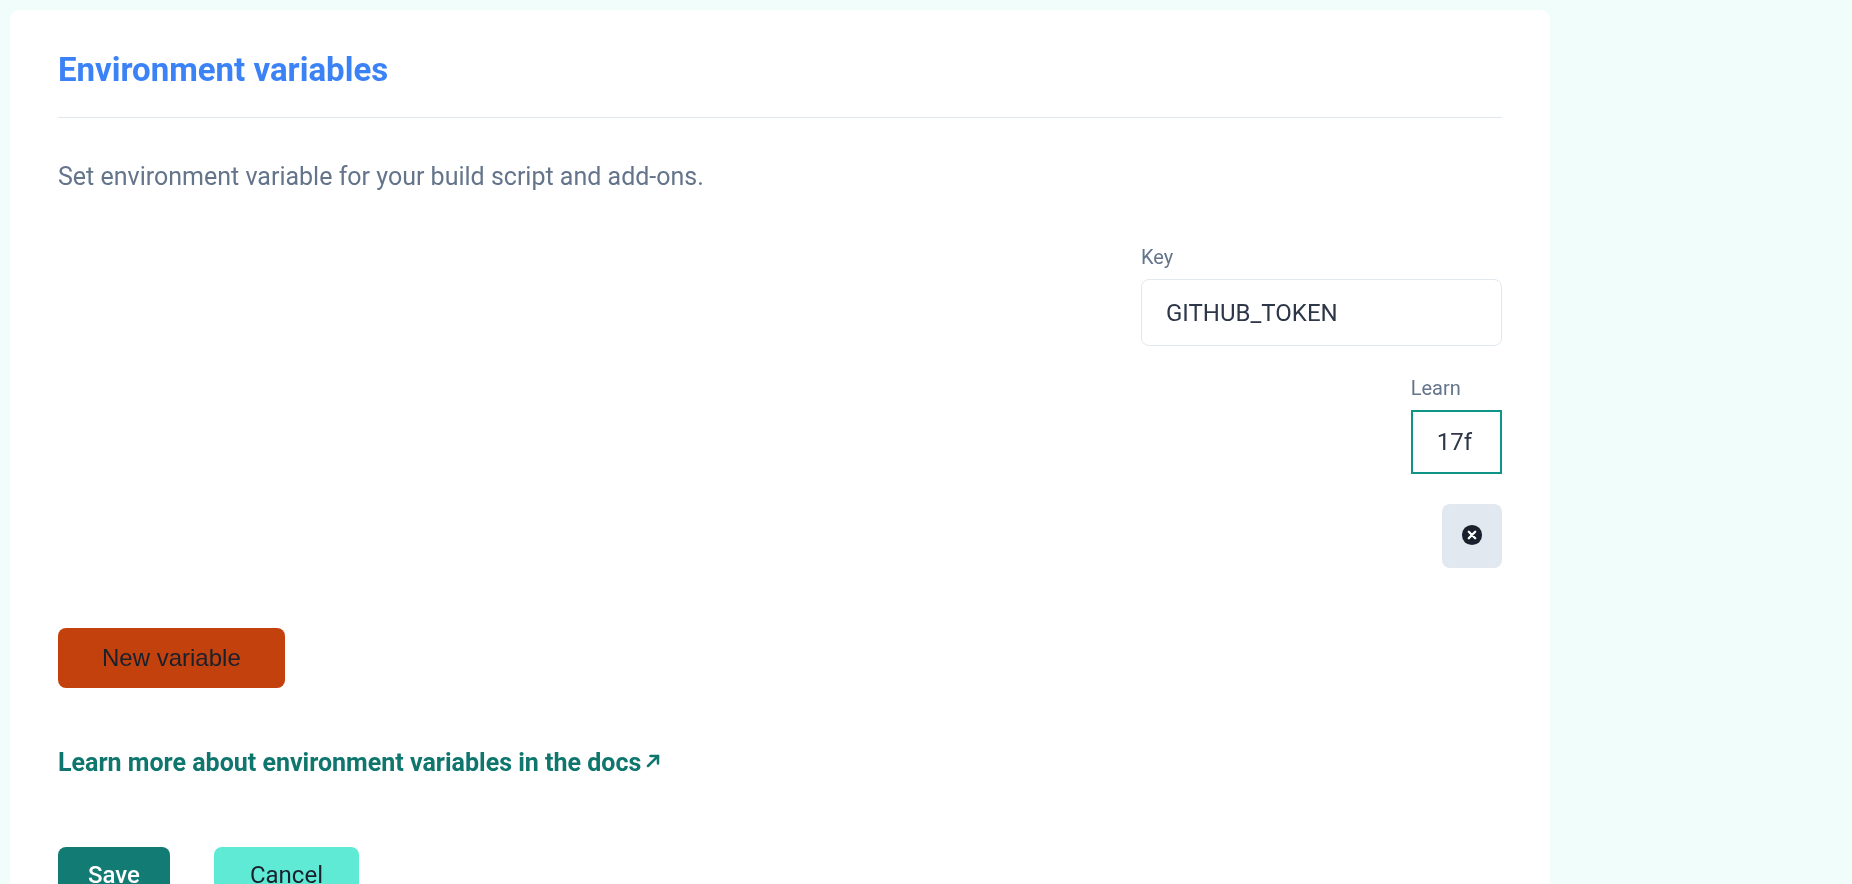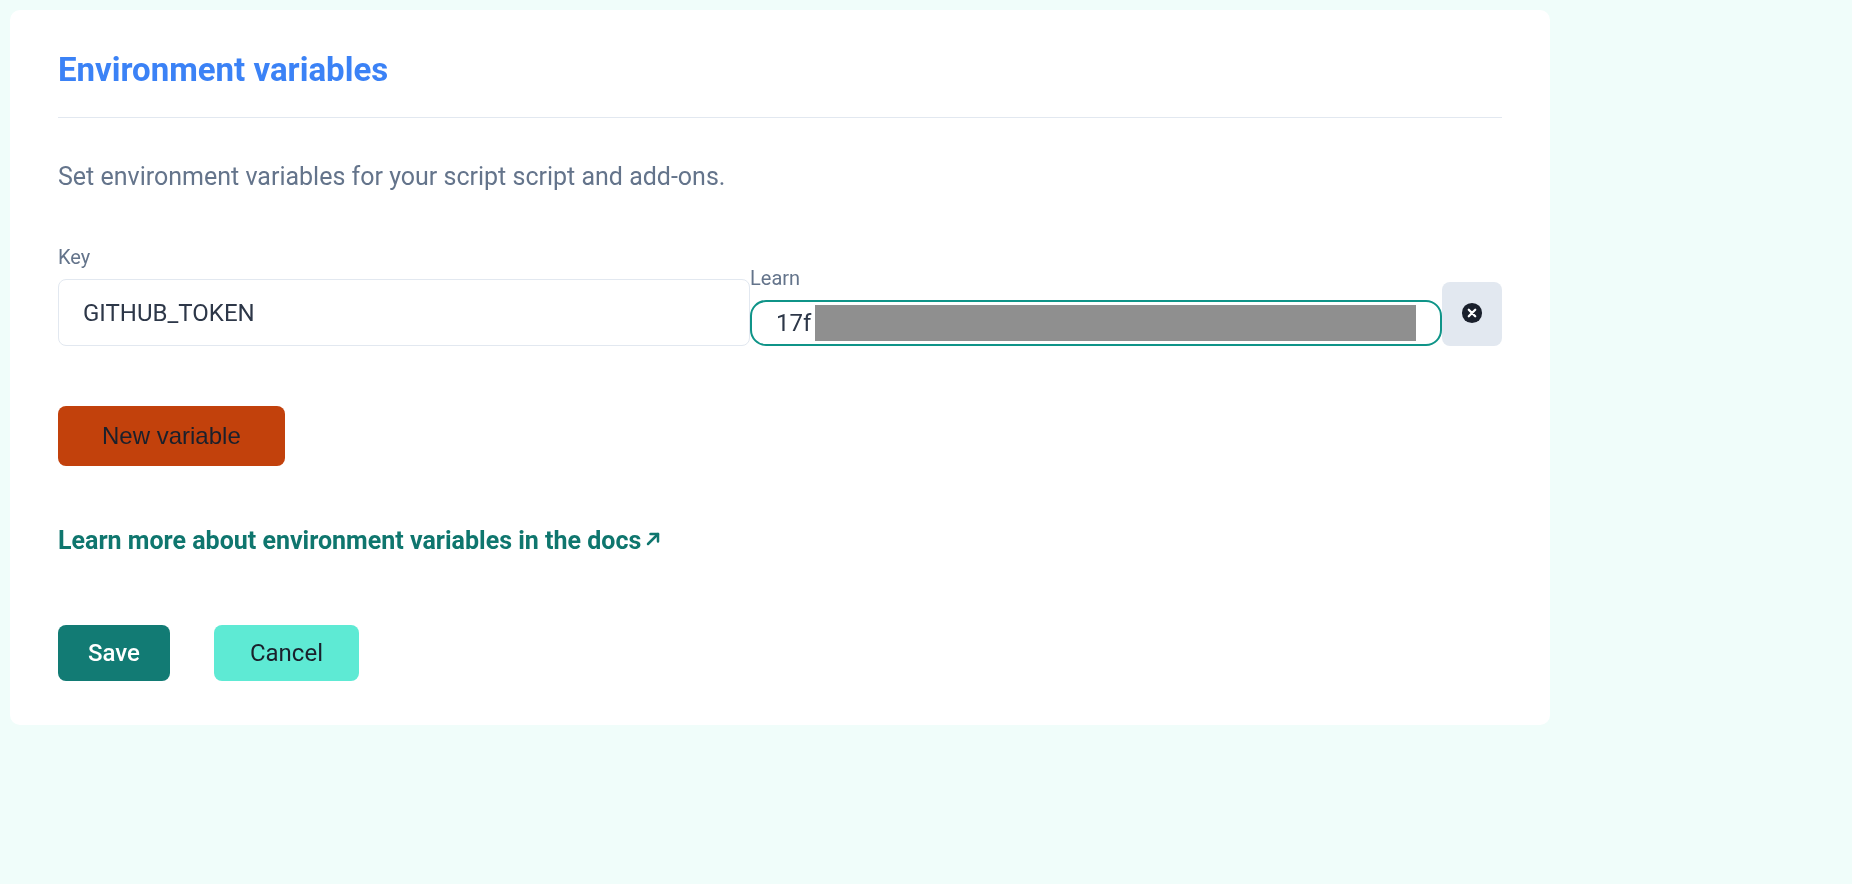"Set environment variables for your" p.description { text: variables for your script -> variable for your build }
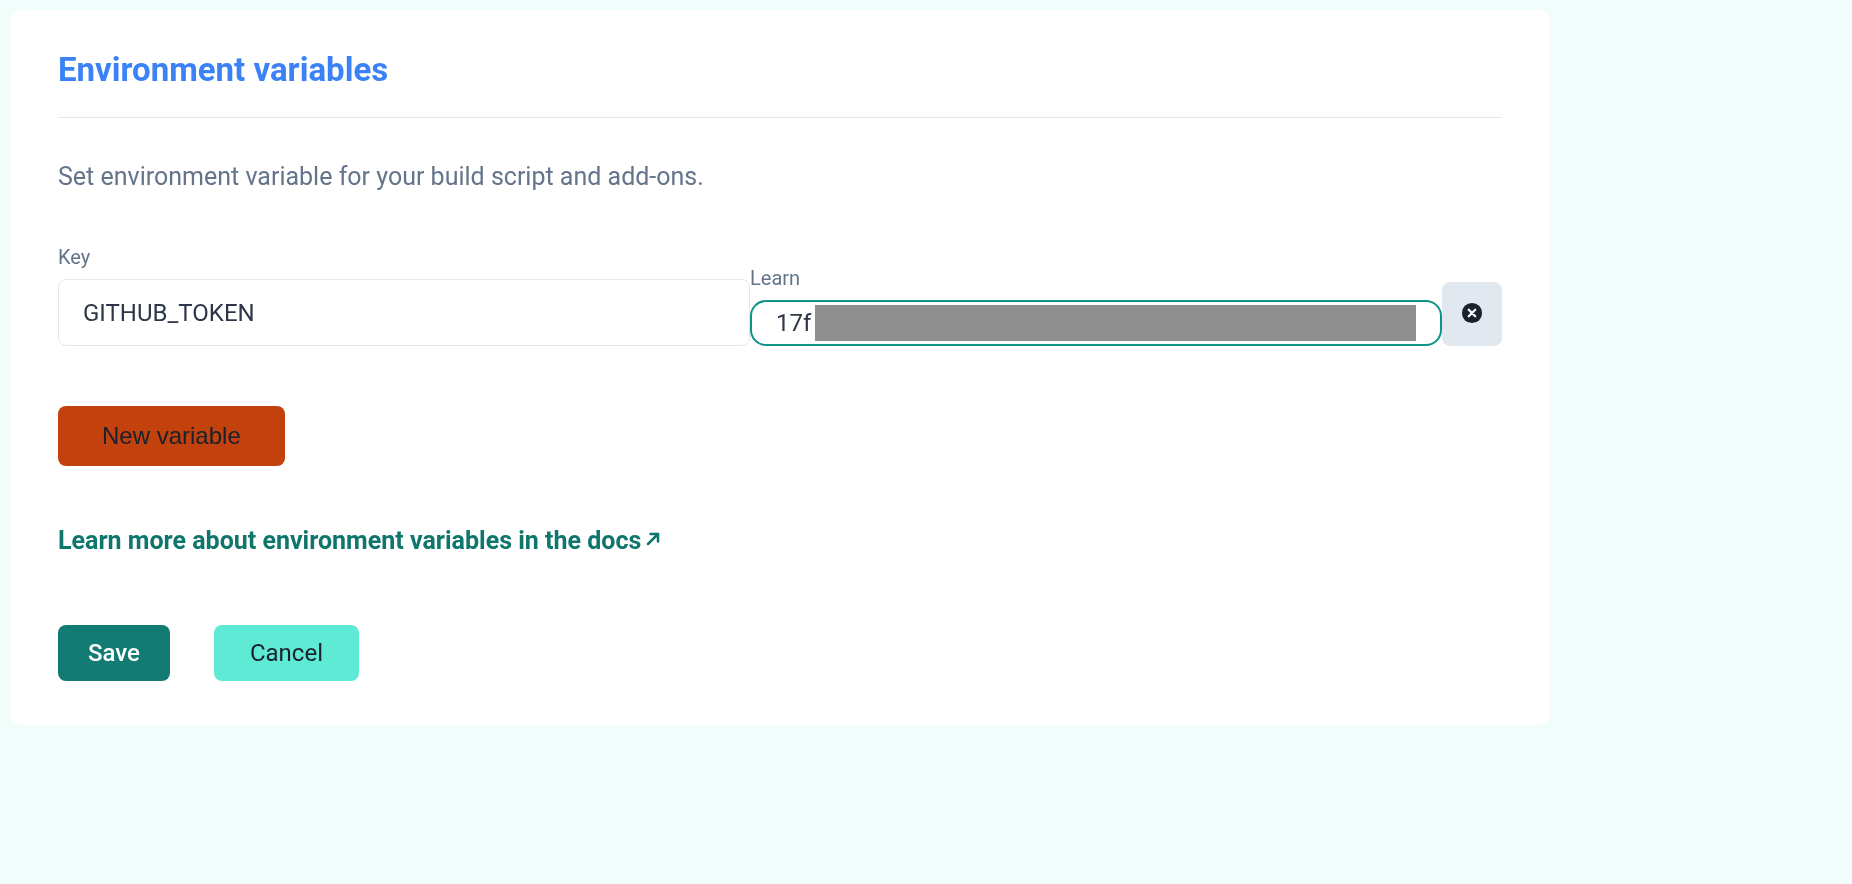"Key" .fields-row { flex-direction: none -> column; gap: none -> 30px }
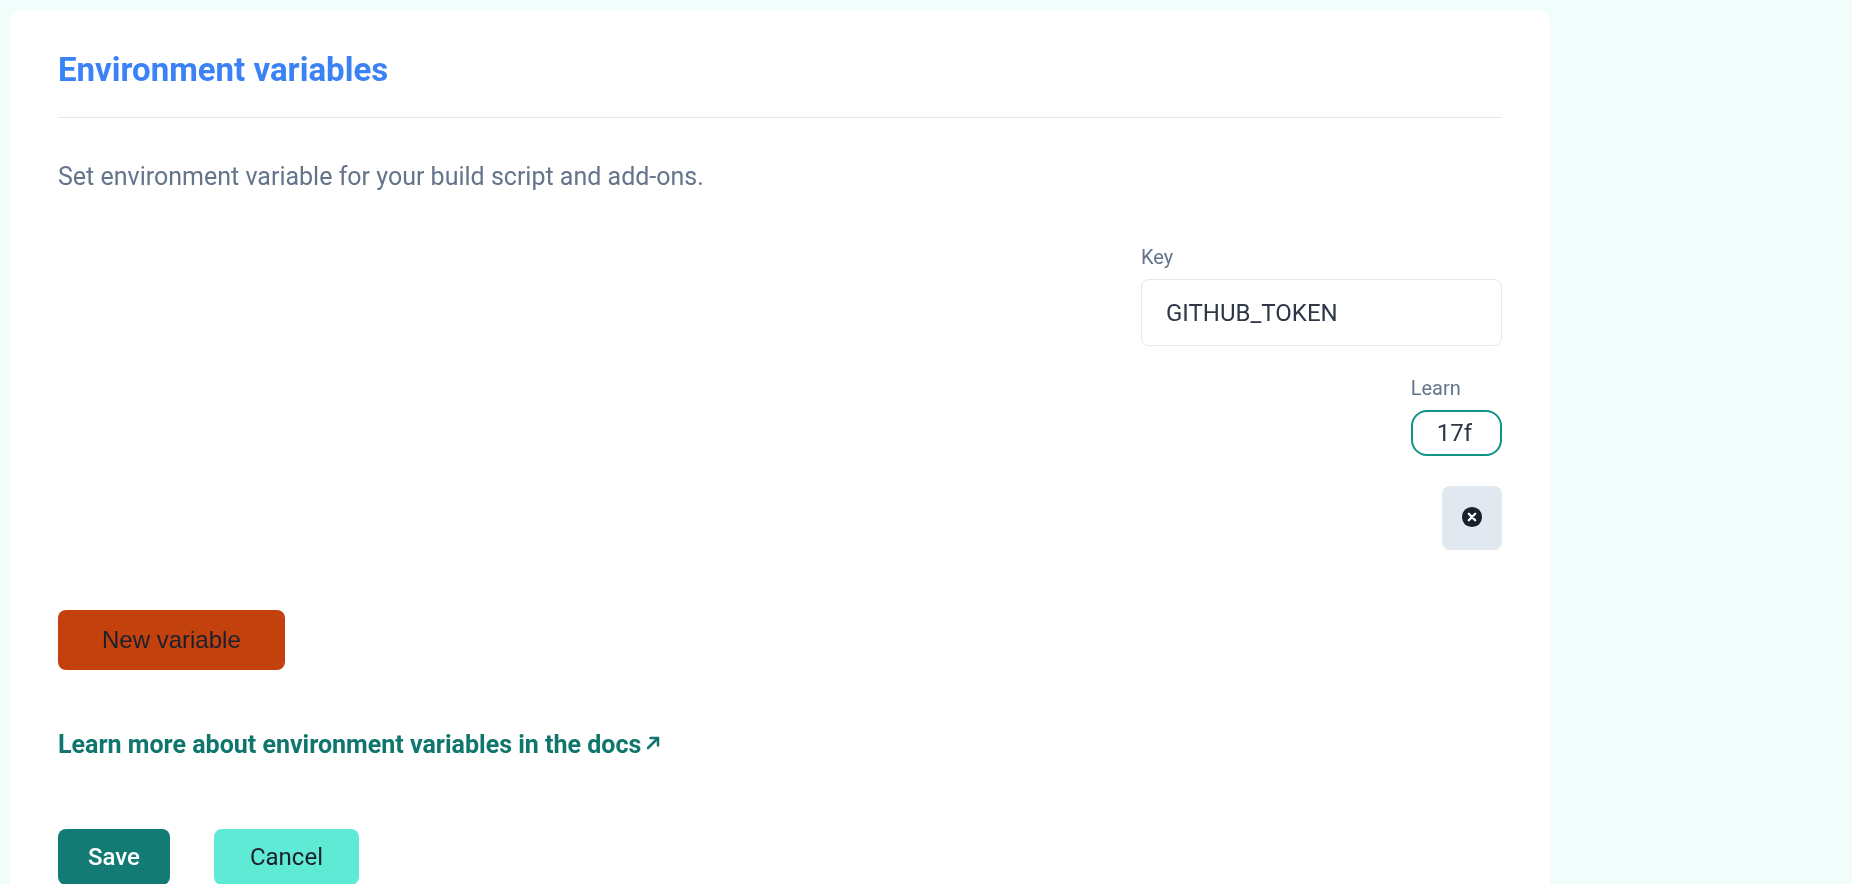"17f" .value-wrapper { border-radius: 16px -> 0; height: 46px -> 64px }
